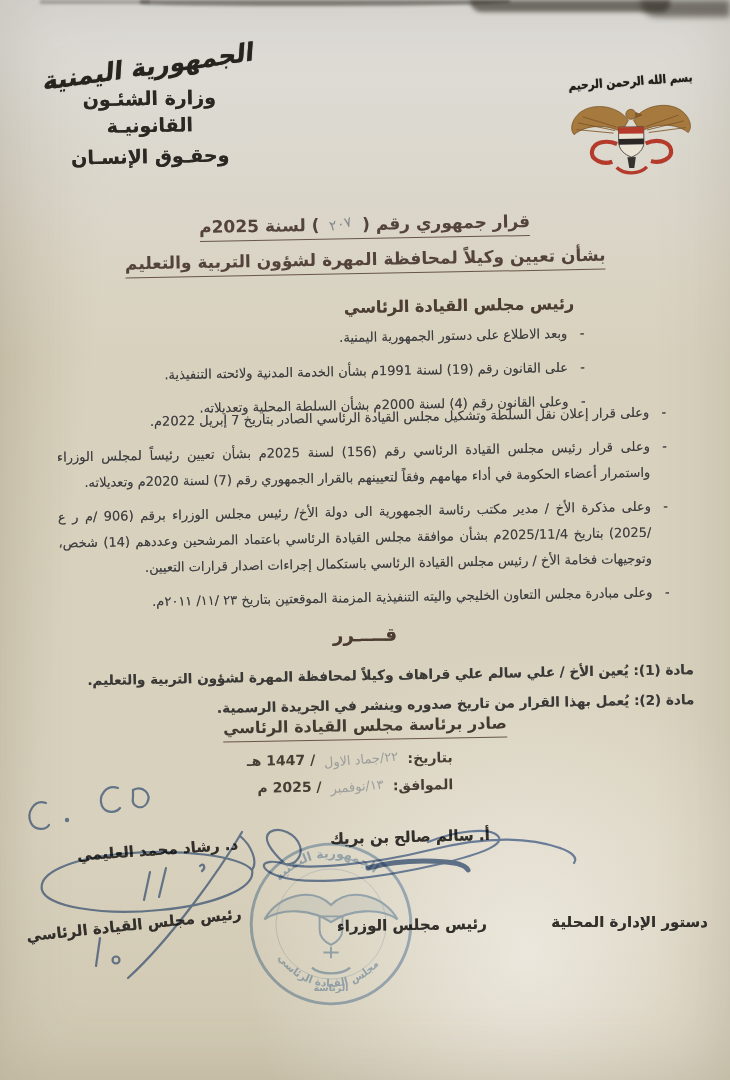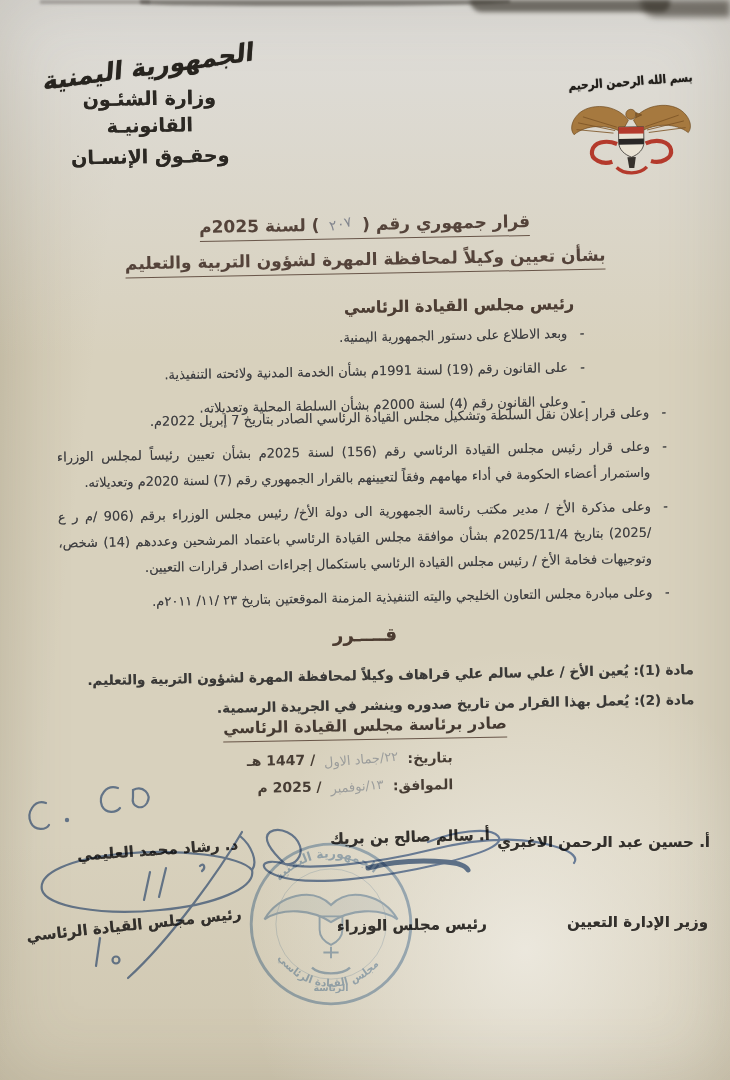"أ. حسين عبد الرحمن الاغبري" div.sig-name { html: <div>أ. حسين عبد الرحمن الاغبري</div> -> none }
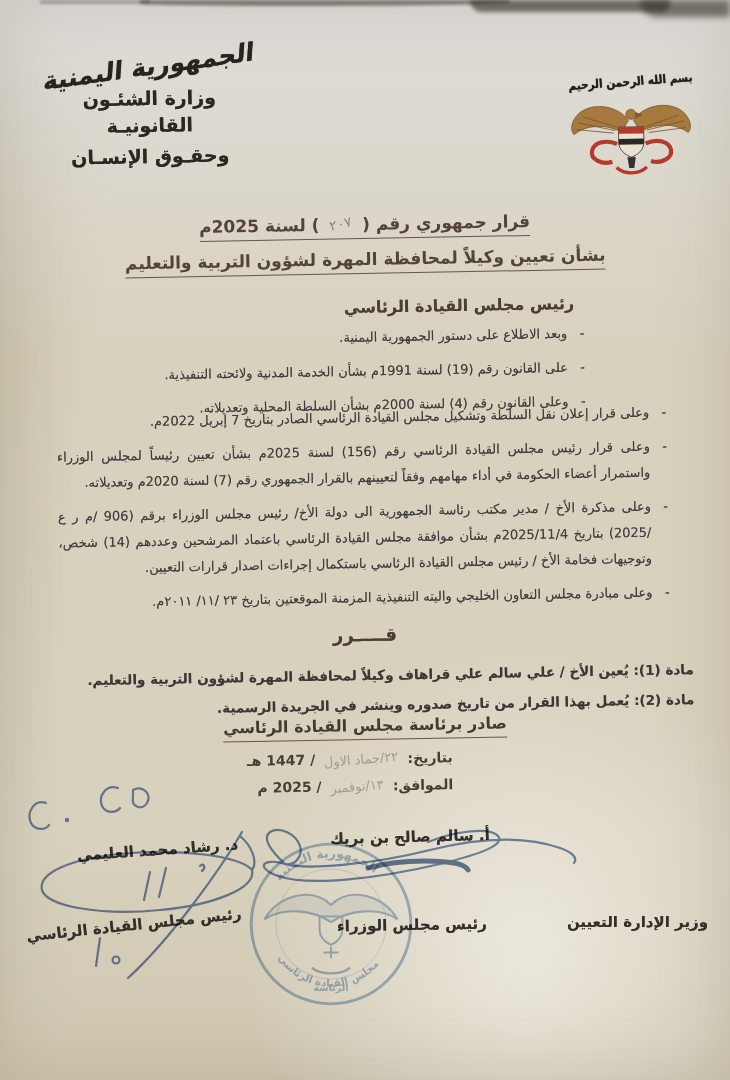"وزير الإدارة التعيين" div.sig-title { text: وزير الإدارة التعيين -> دستور الإدارة المحلية }
